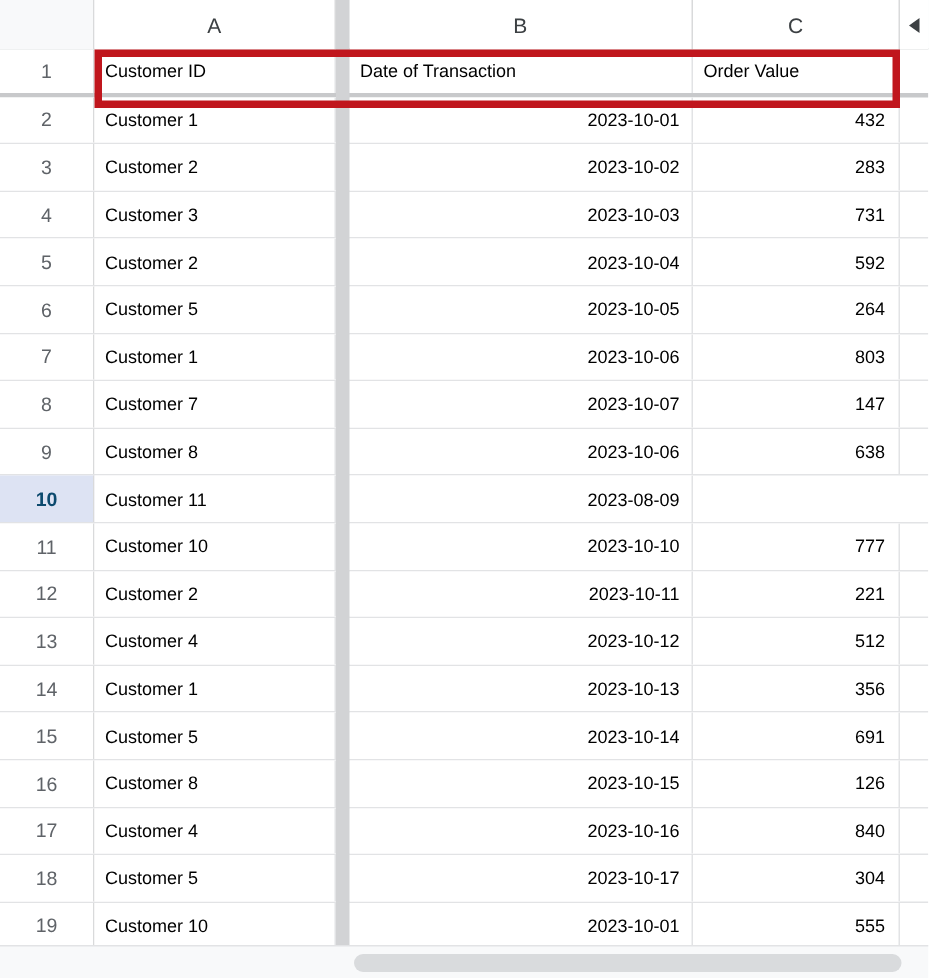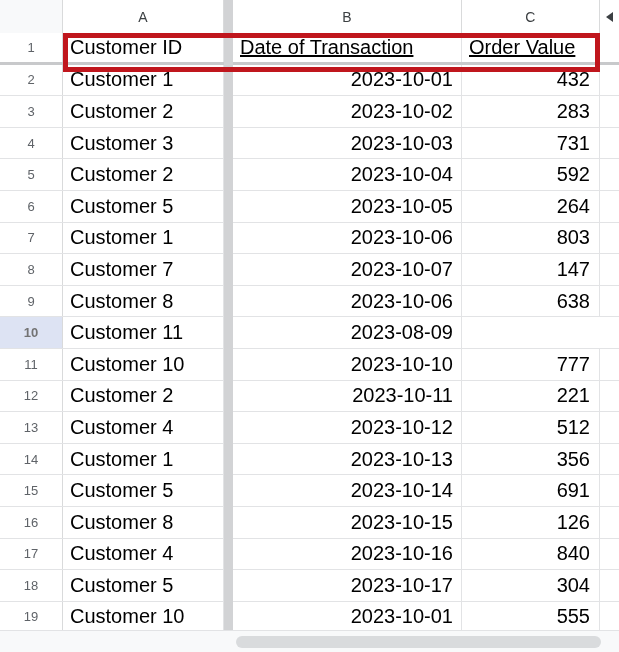"Customer ID" .cell { font-size: 20px -> 12px }
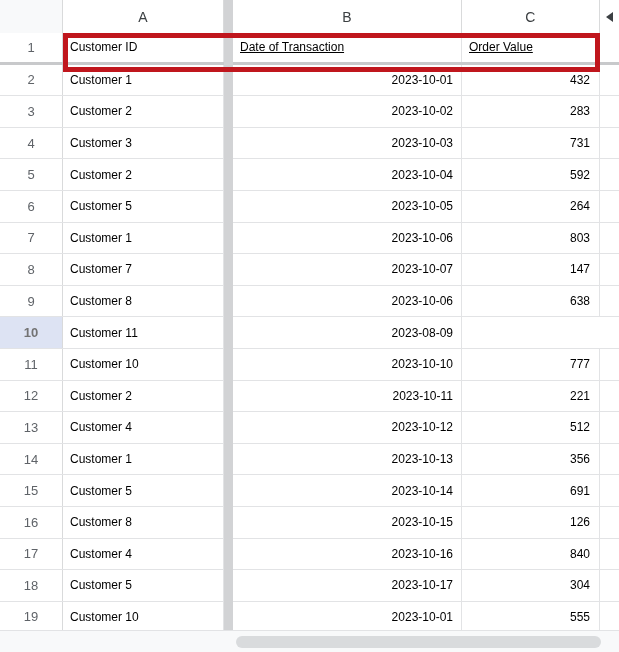"Date of Transaction" .row.frozen-head .cell.b, .row.frozen-head .cell.c { text-decoration: underline -> none }
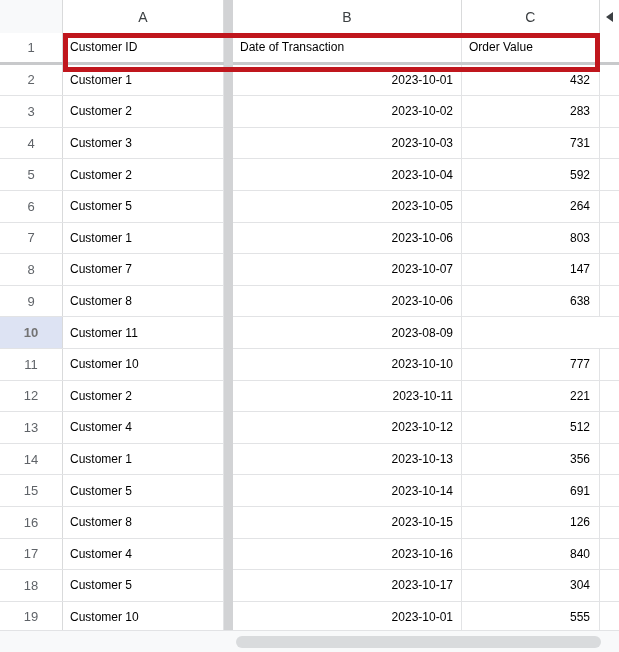"10" .rh.sel { color: #737373 -> #0c4a6e }
